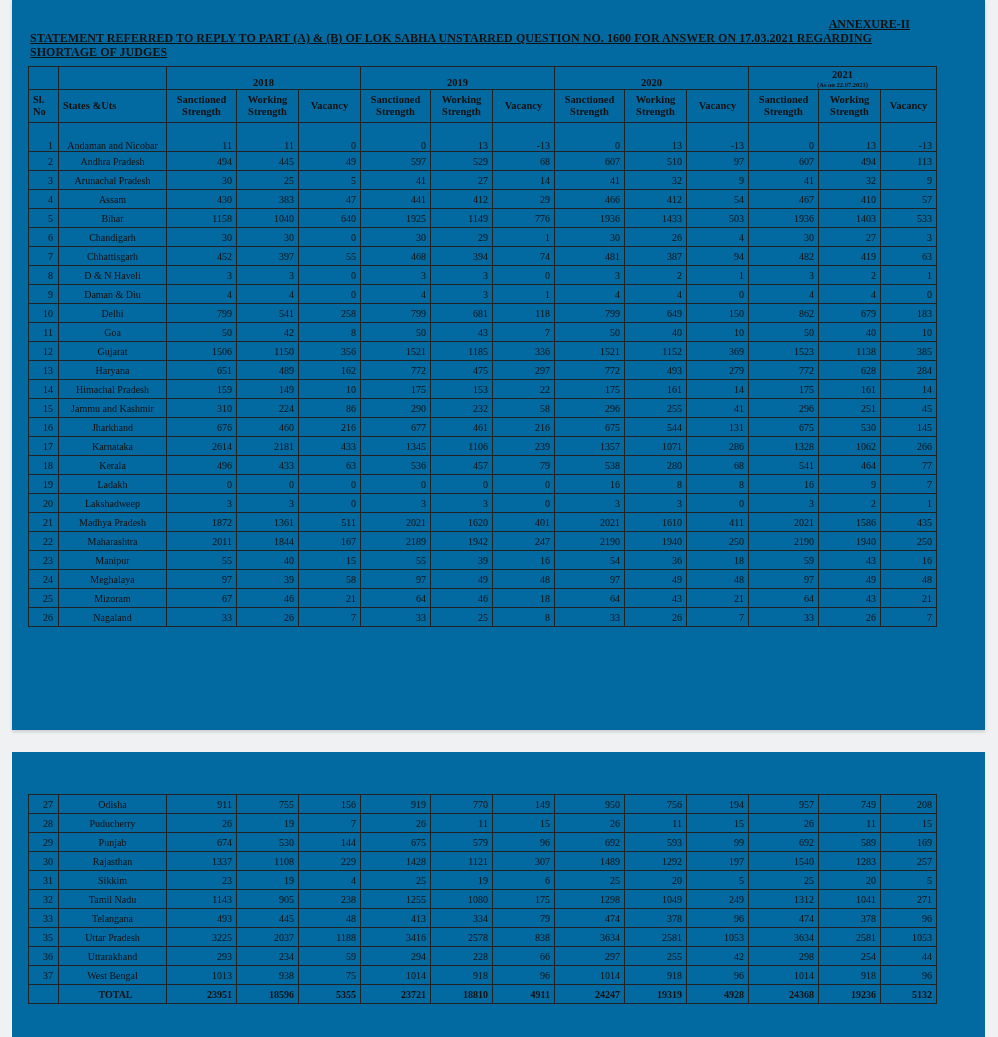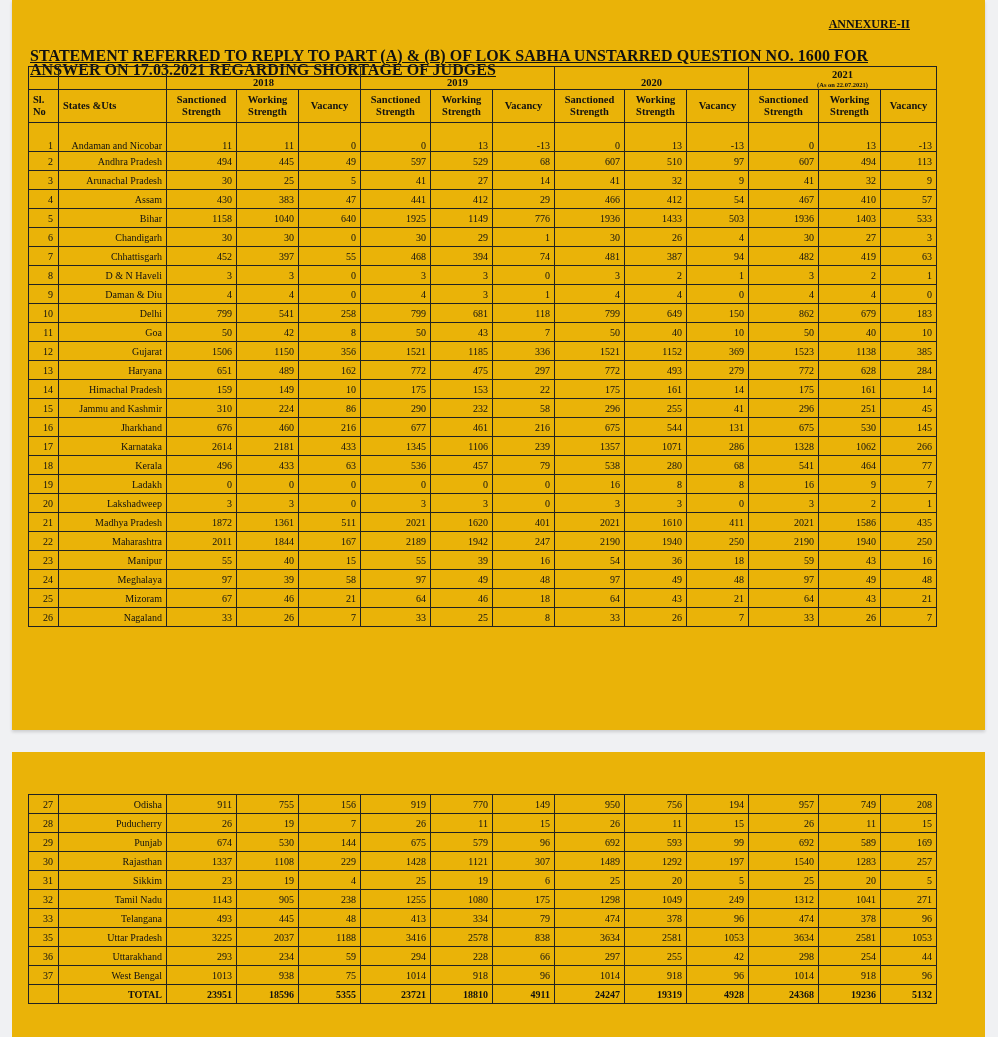"ANNEXURE-II" .page { background: #eab308 -> #0369a1 }
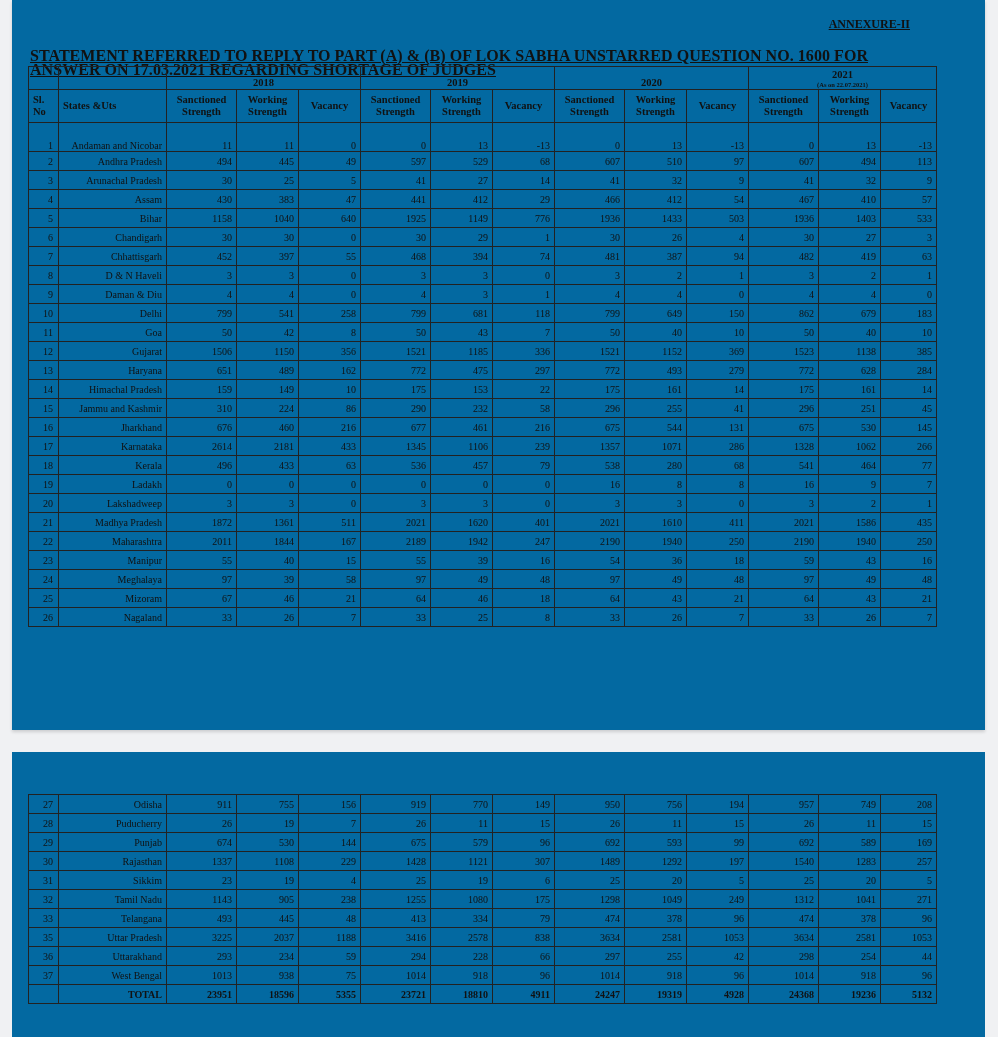"STATEMENT REFERRED TO REPLY TO" .title { font-size: 16px -> 12px; top: 49px -> 31px }
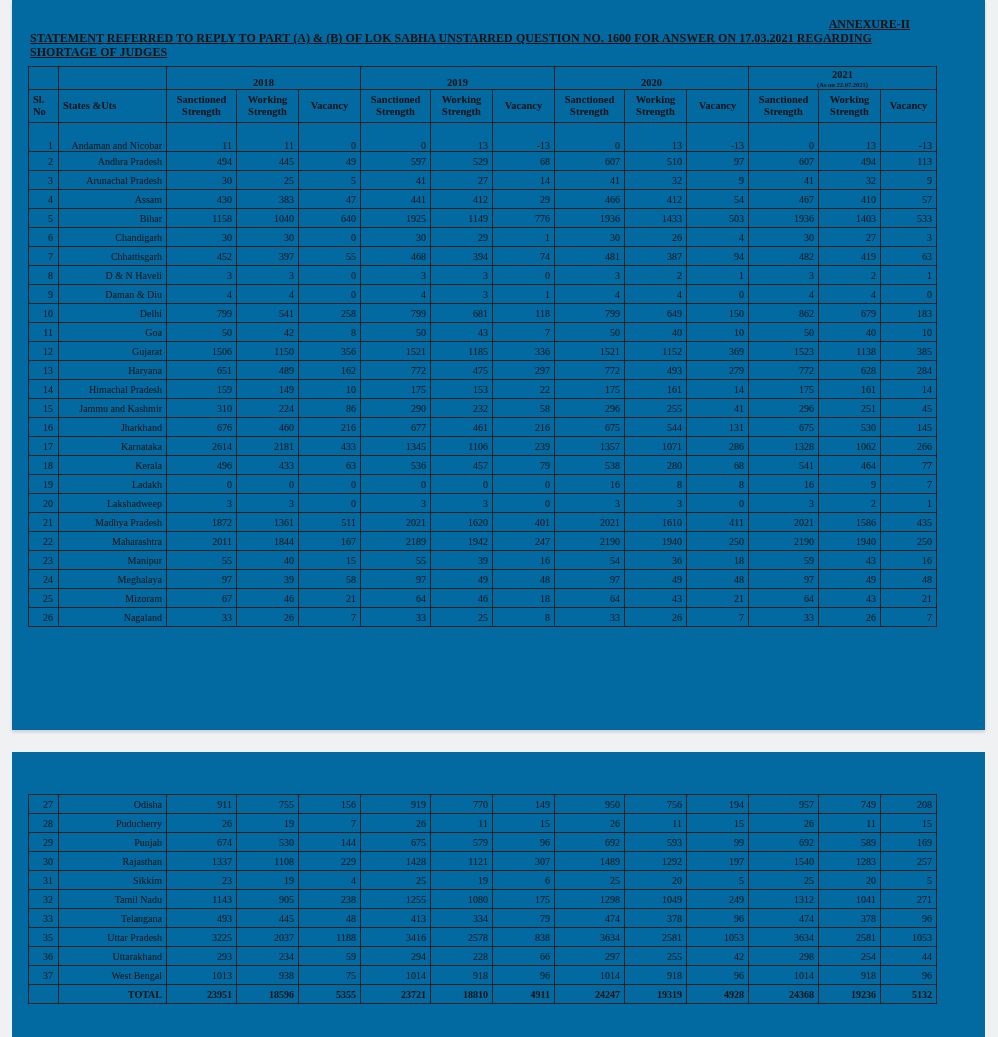"Andaman and Nicobar" td.nm { text-align: right -> center }
